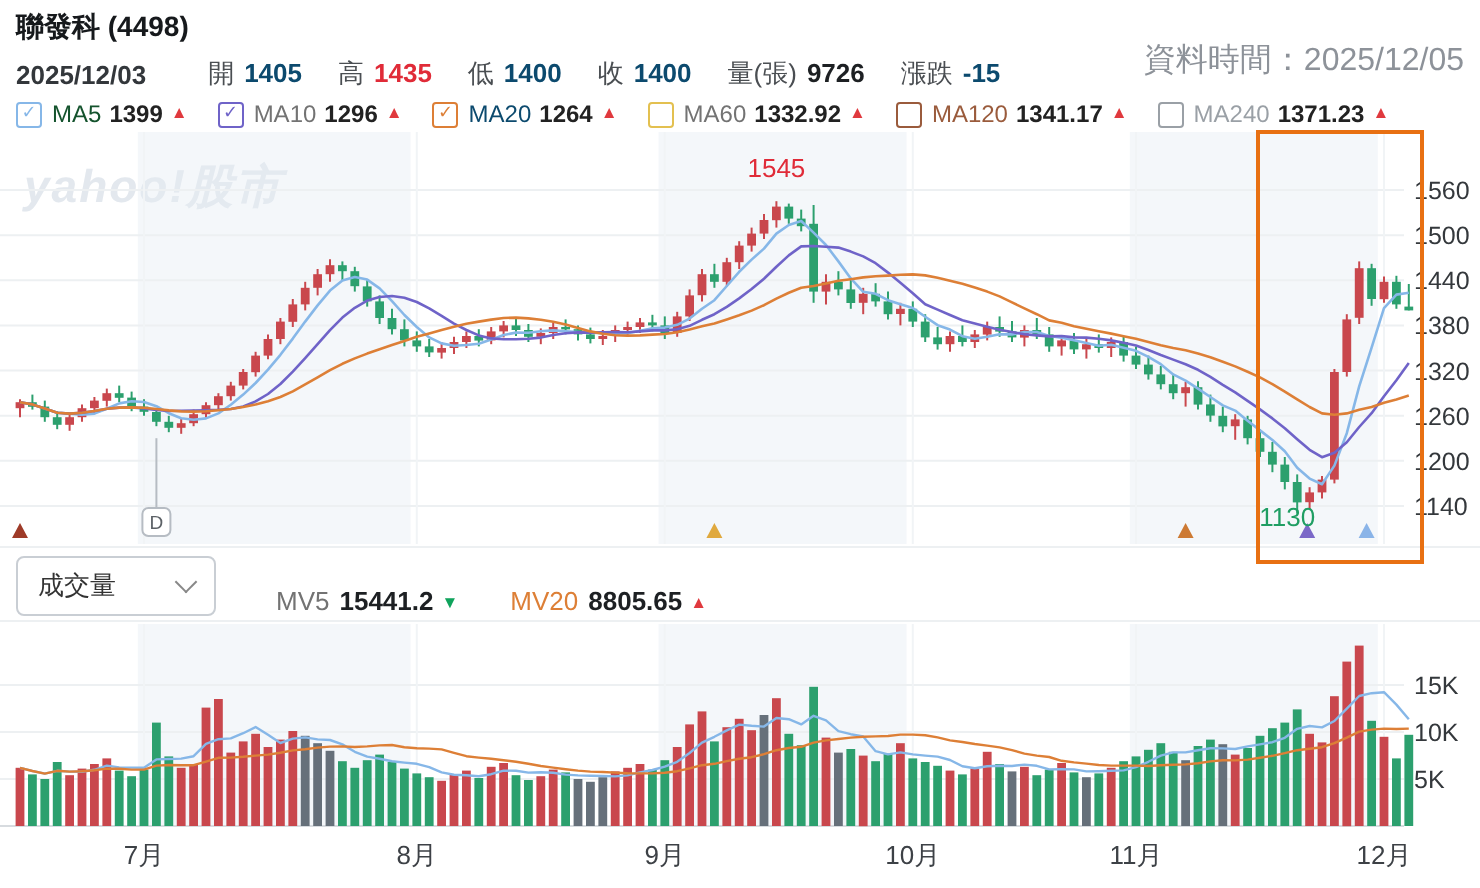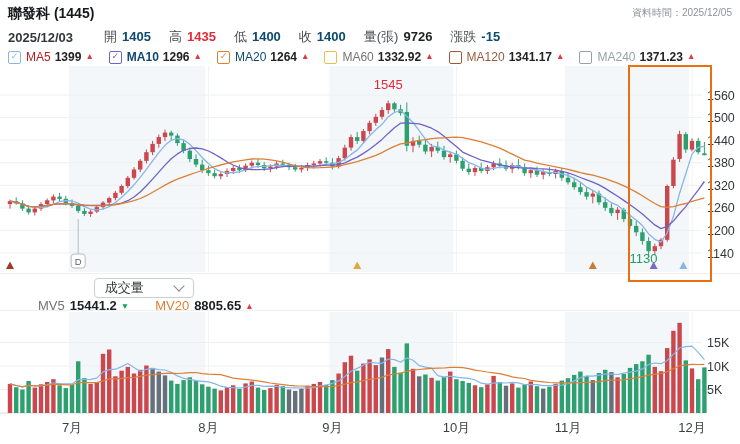"聯發科 (1445)" div.title { text: 1445 -> 4498 }
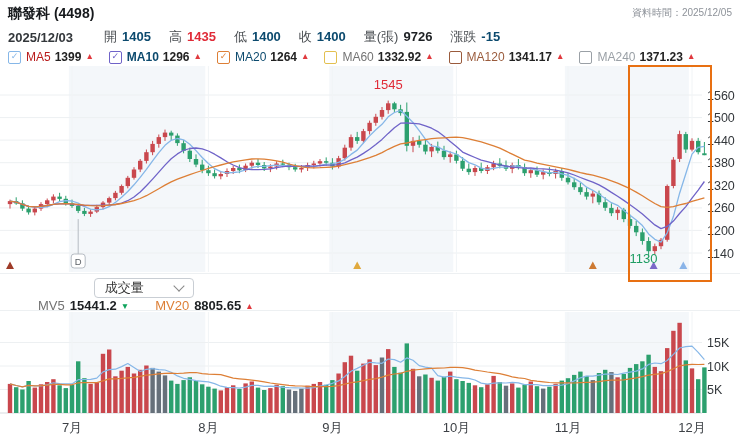"資料時間：2025/12/05" .data-time { font-size: 10px -> 16px; top: 6px -> 20px }
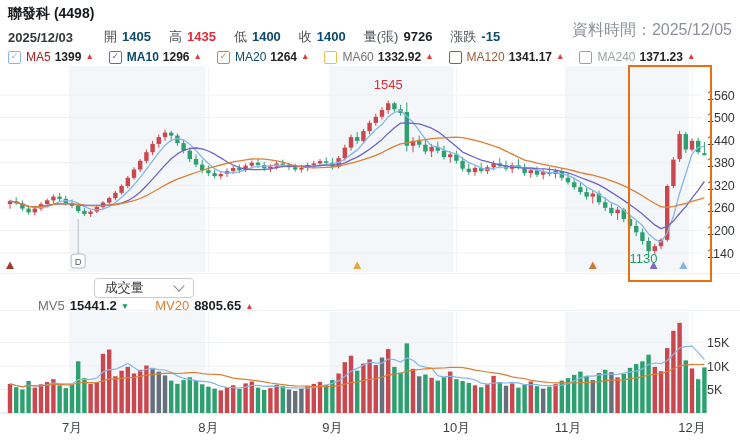"MA5" span.ma-name { color: #b91c1c -> #14532d }
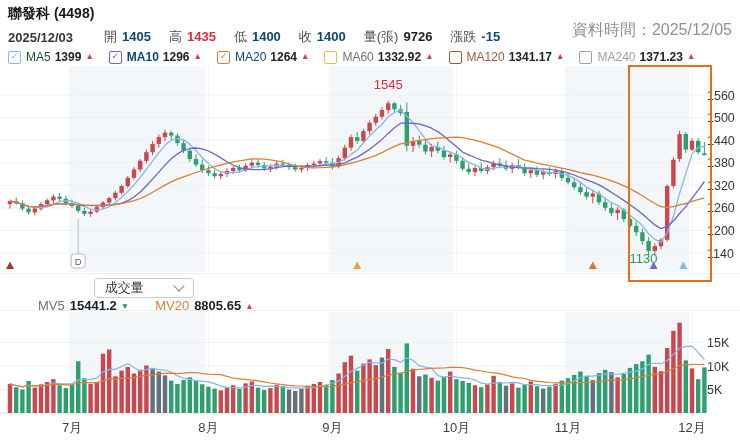"MA10" span.ma-name { color: #0c4a6e -> #737373; font-weight: bold -> none }
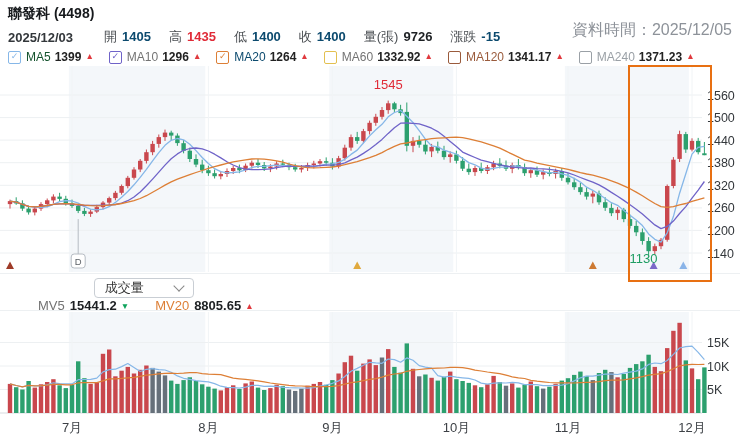"yahoo!股市" div.watermark { html: none -> <div>yahoo!股市</div> }
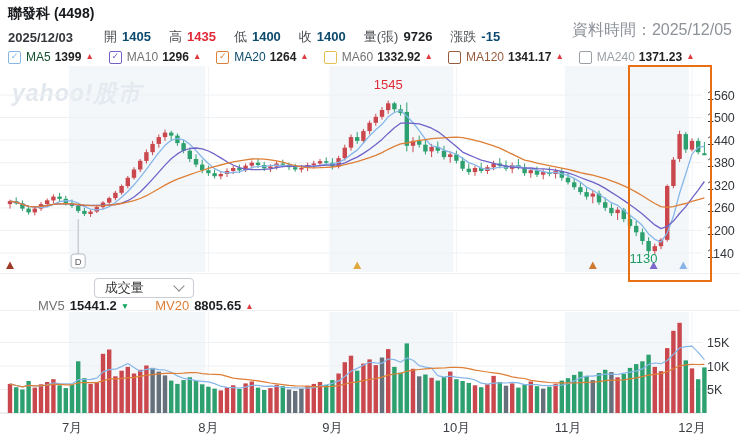"成交量" .vol-row { align-items: center -> flex-end; flex-direction: column -> none }
